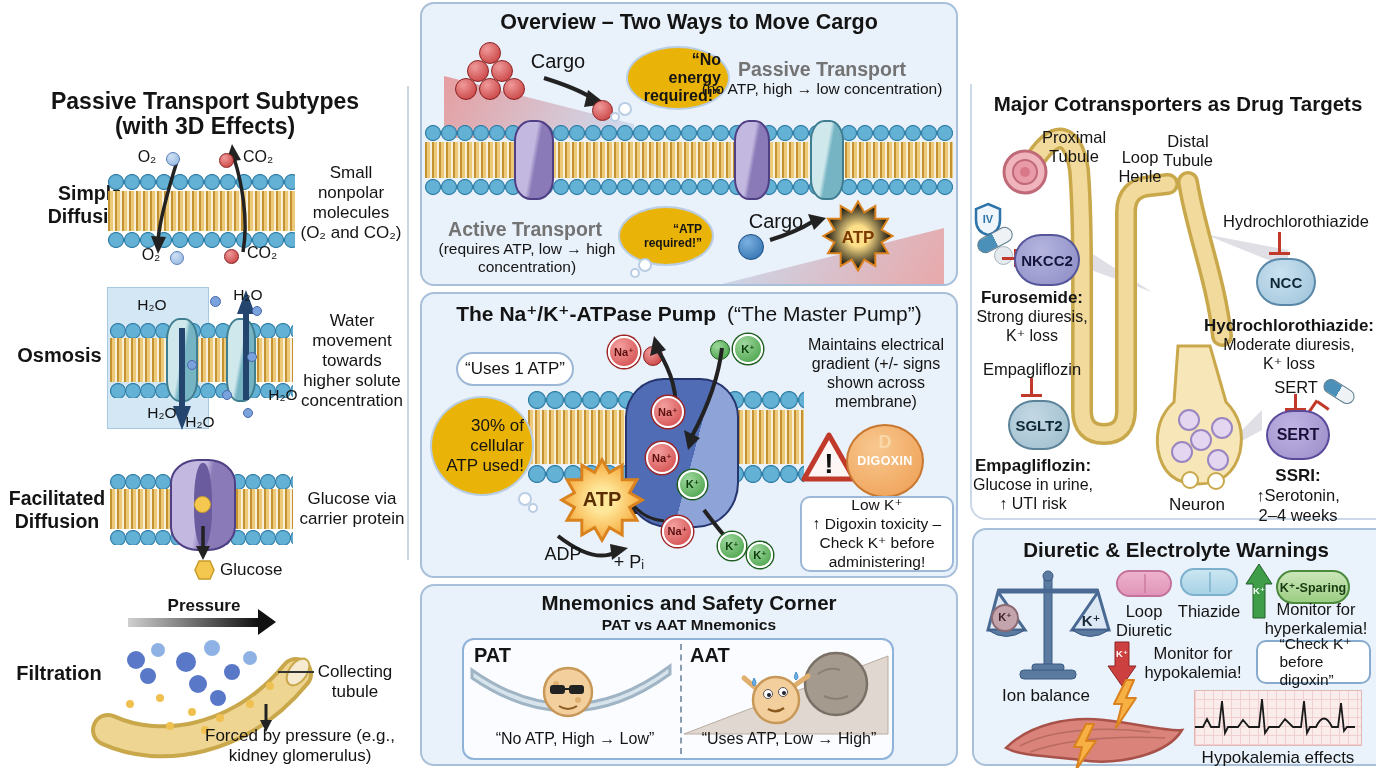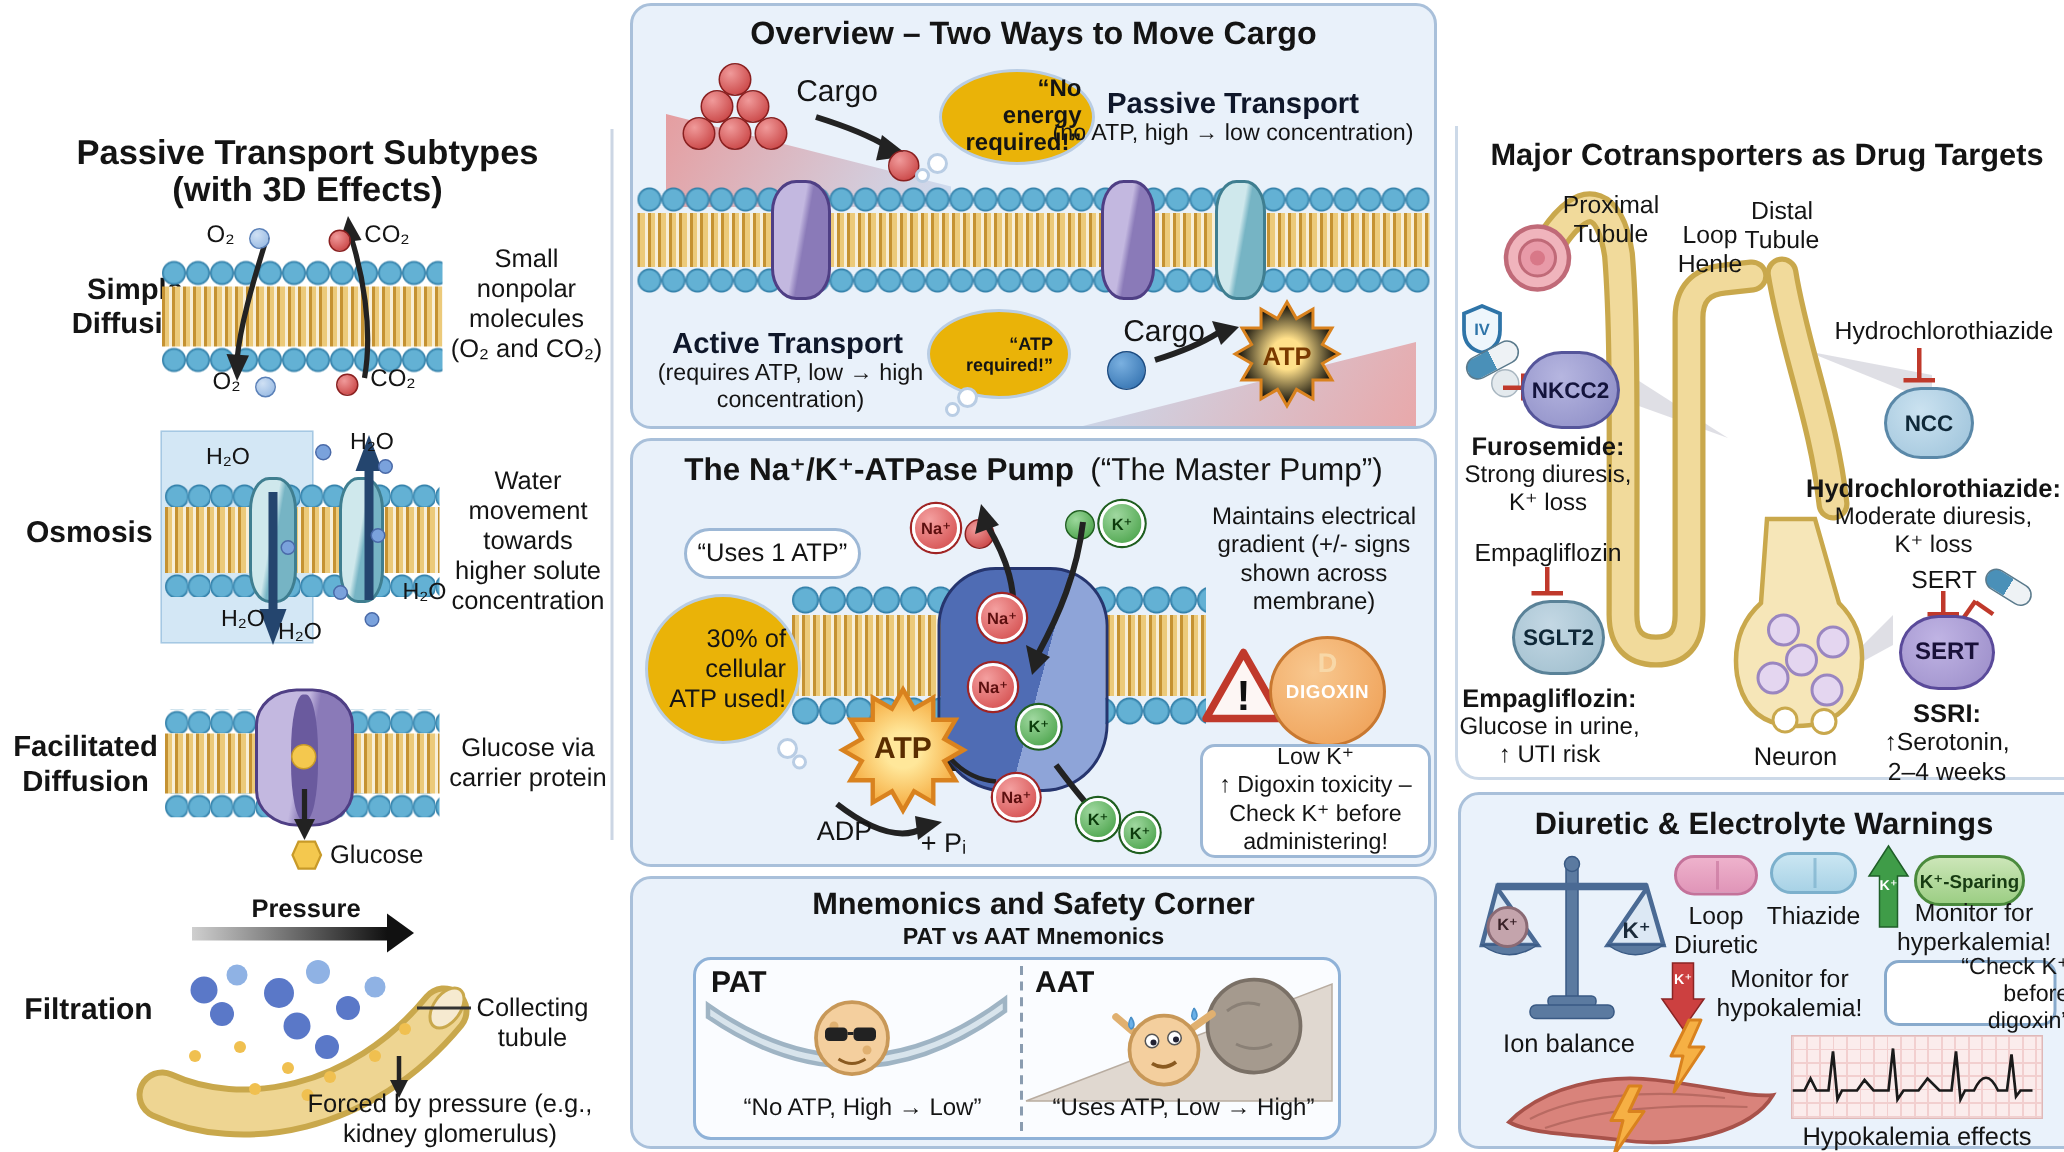"Passive Transport" .blue { color: #0f172a -> #737373 }
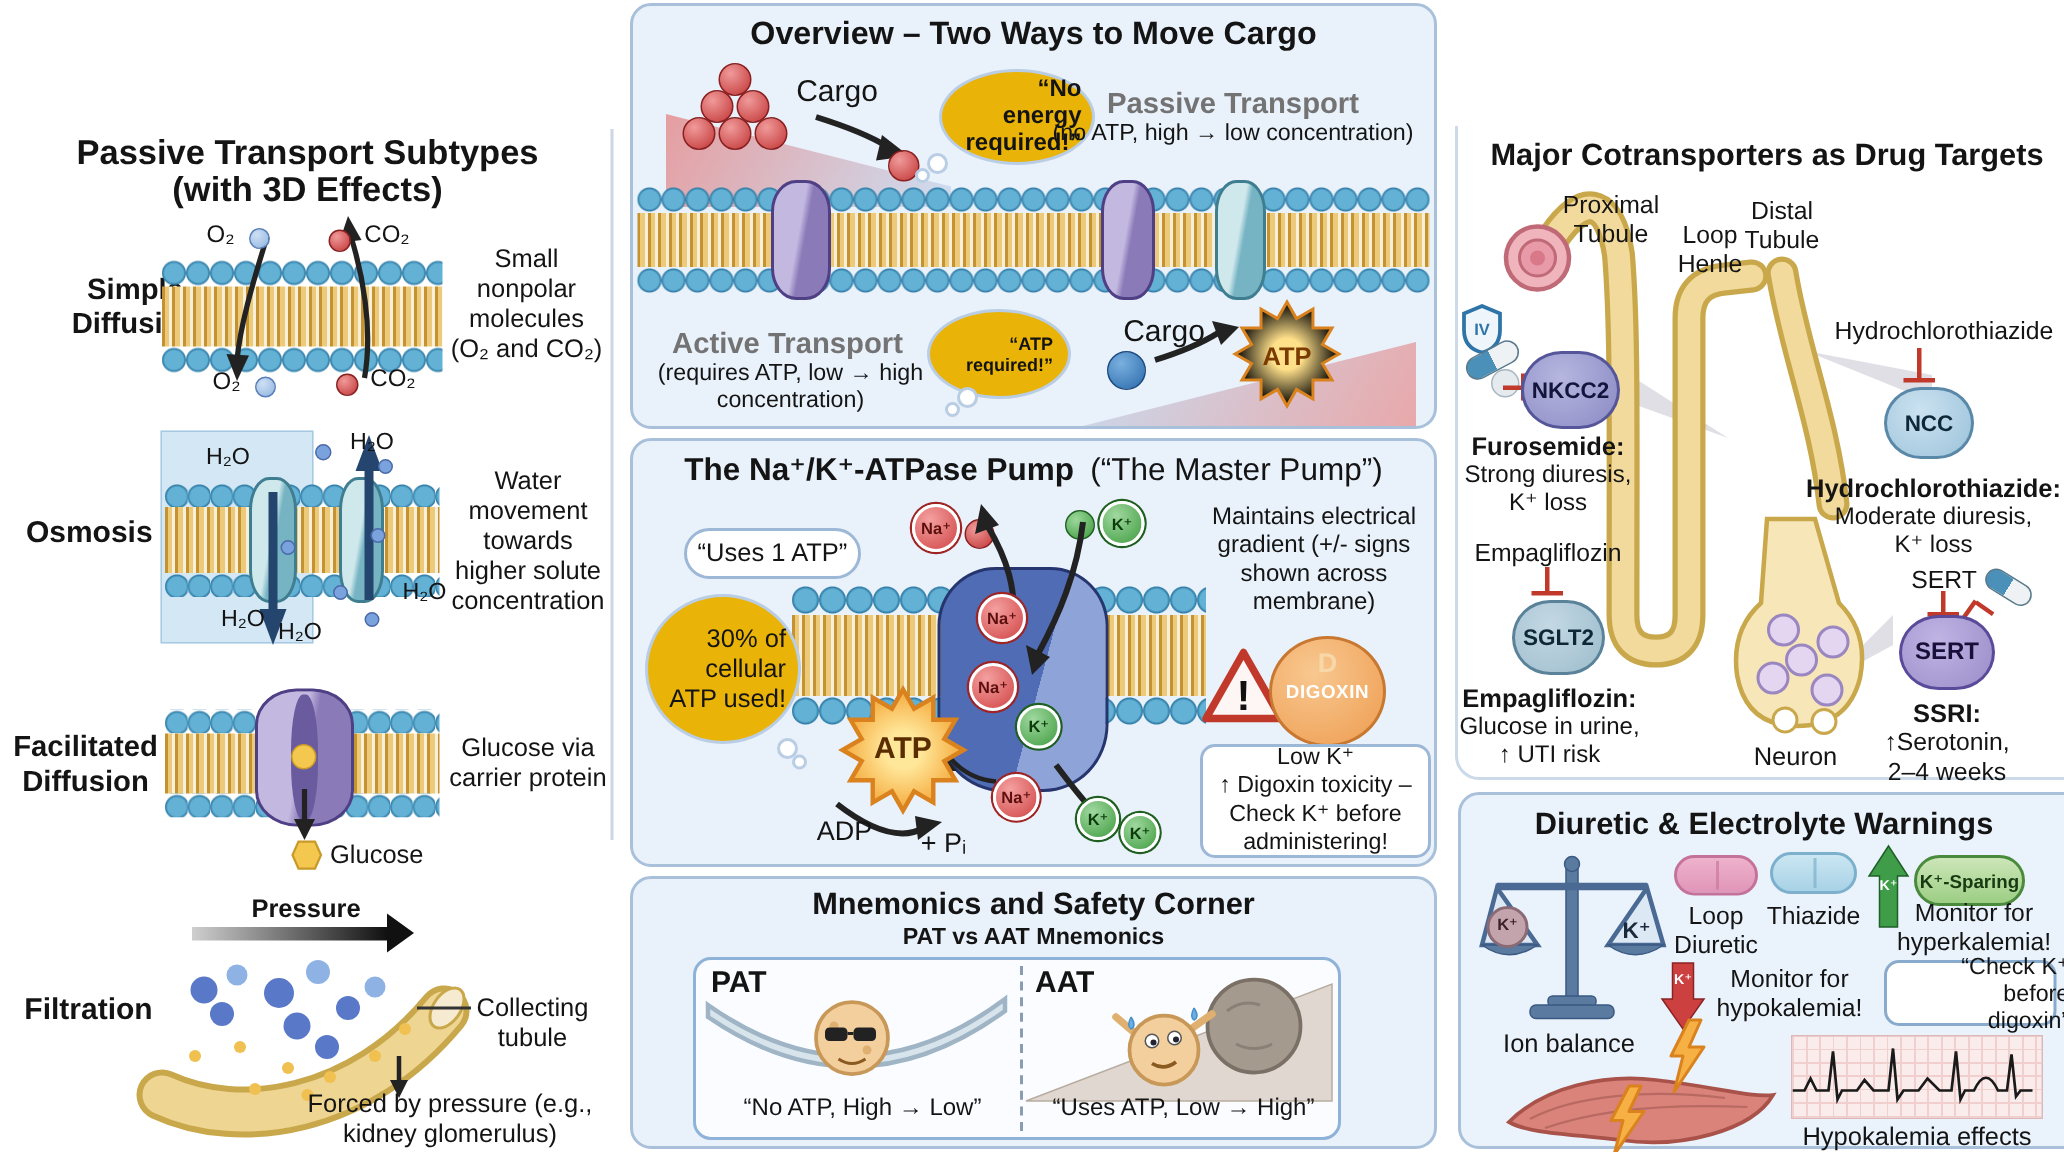"“Uses 1 ATP”" .box { text-align: right -> left }
